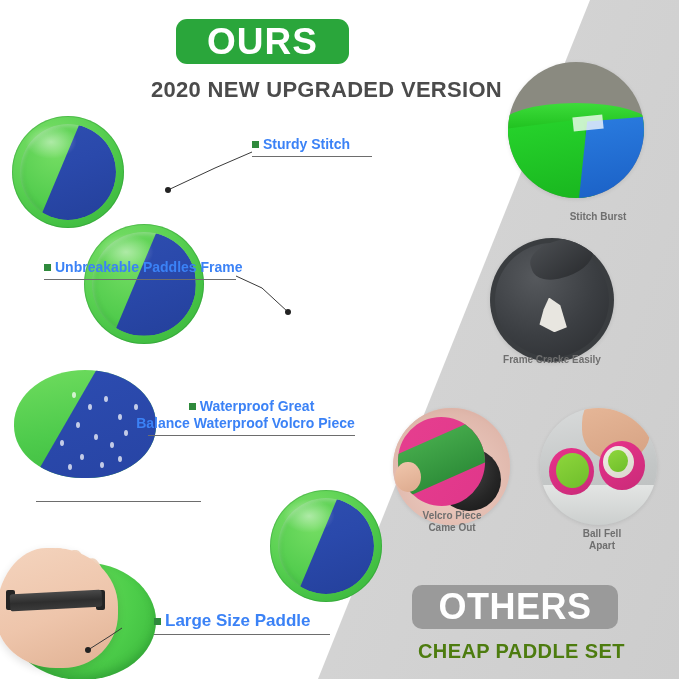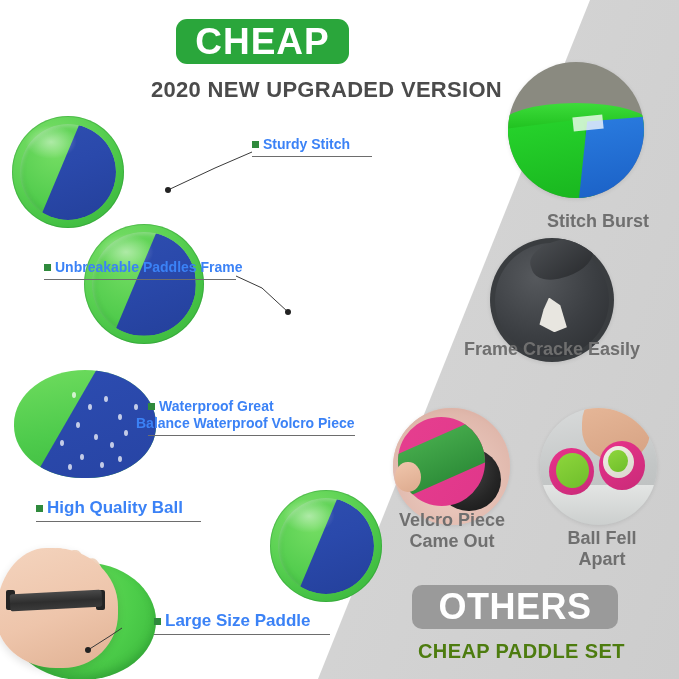"CHEAP" span.badge-text { text: CHEAP -> OURS }
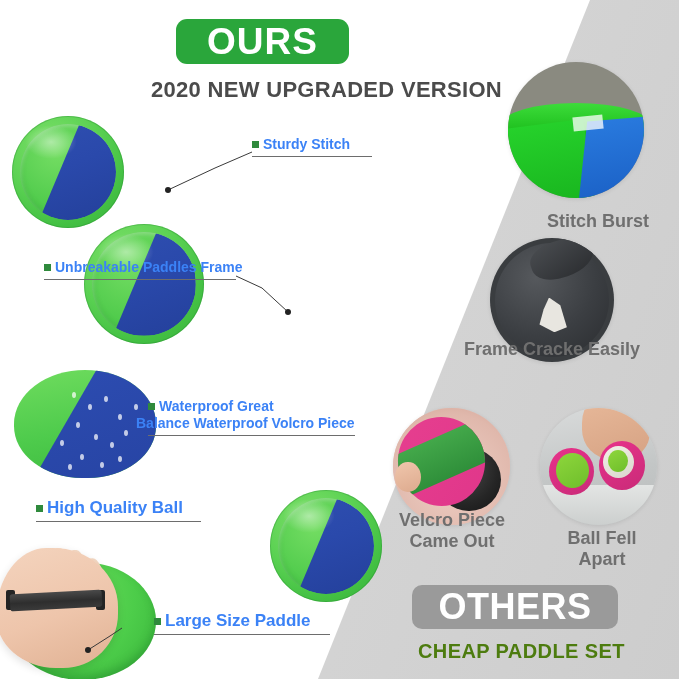"Stitch Burst" .circle-cap { font-size: 18px -> 10px }
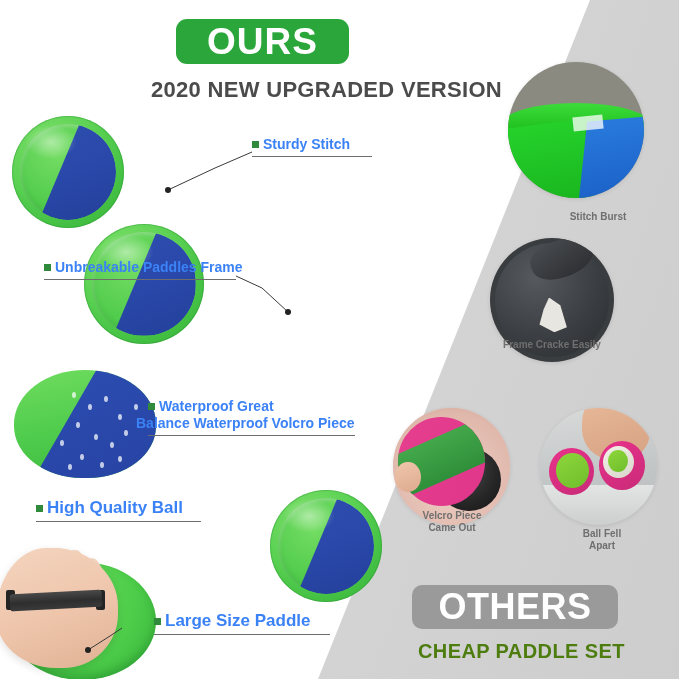"Frame Cracke Easily" #cap-frame { top: 339px -> 354px }
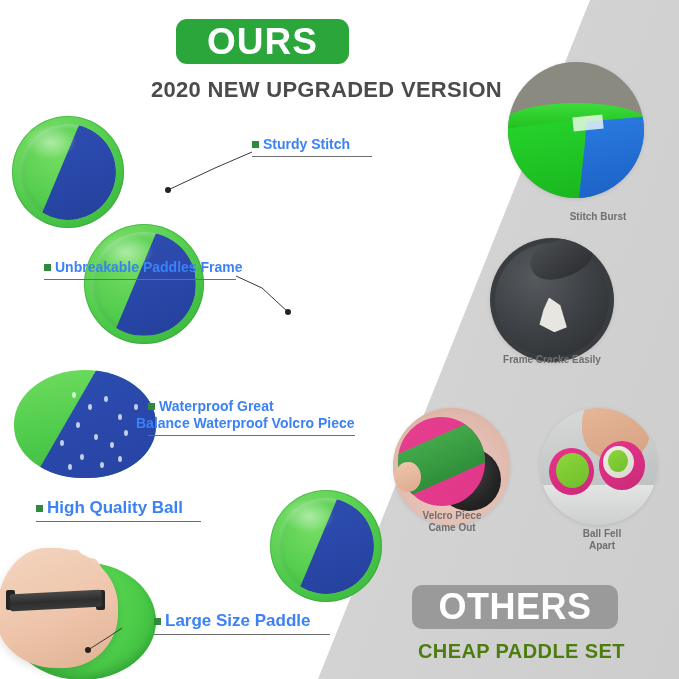"Waterproof Great" #f-water { align-items: flex-start -> center }
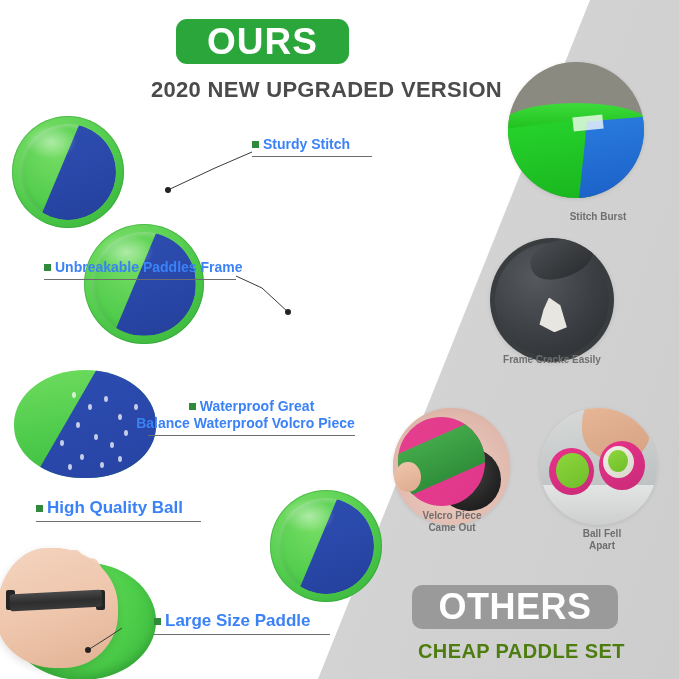"High Quality Ball" div.row { html: <div> <span></span> <span>High Quality Ball</span> </div> -> none }
